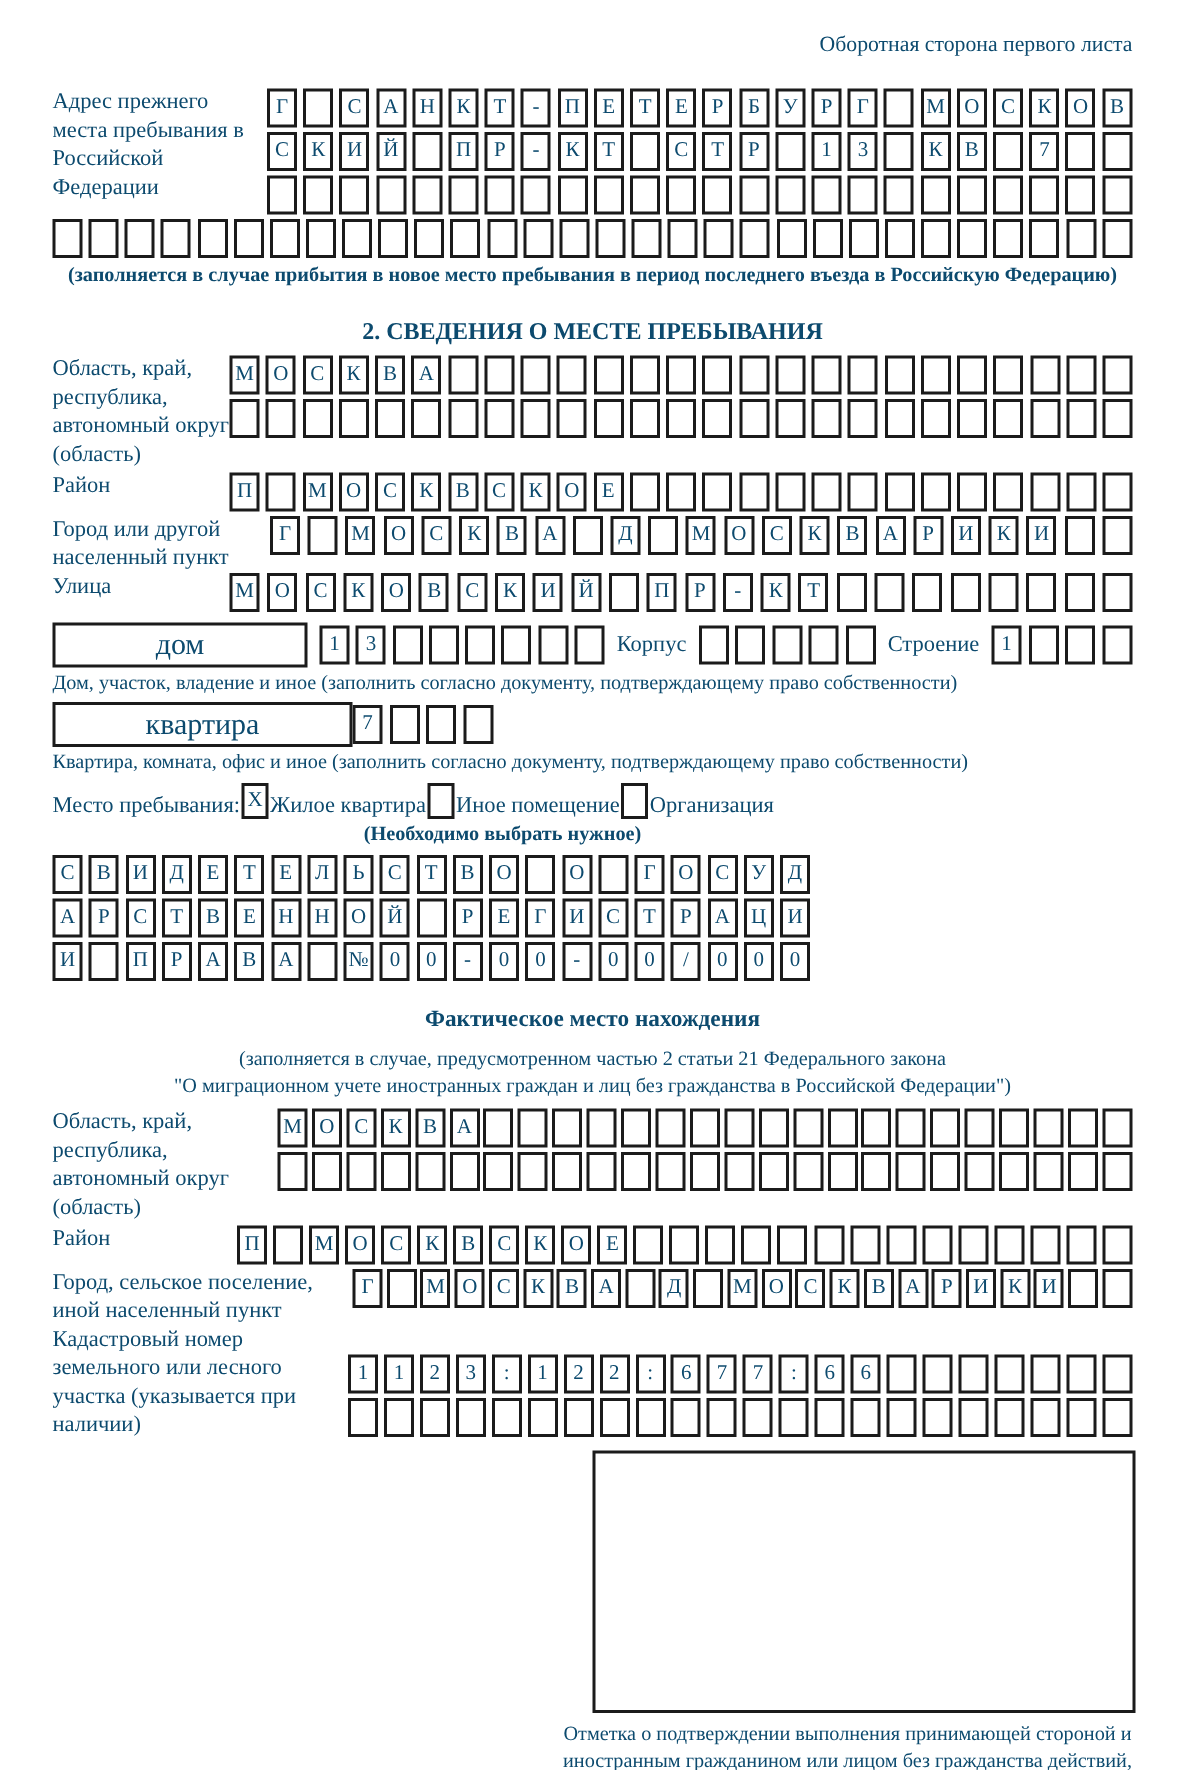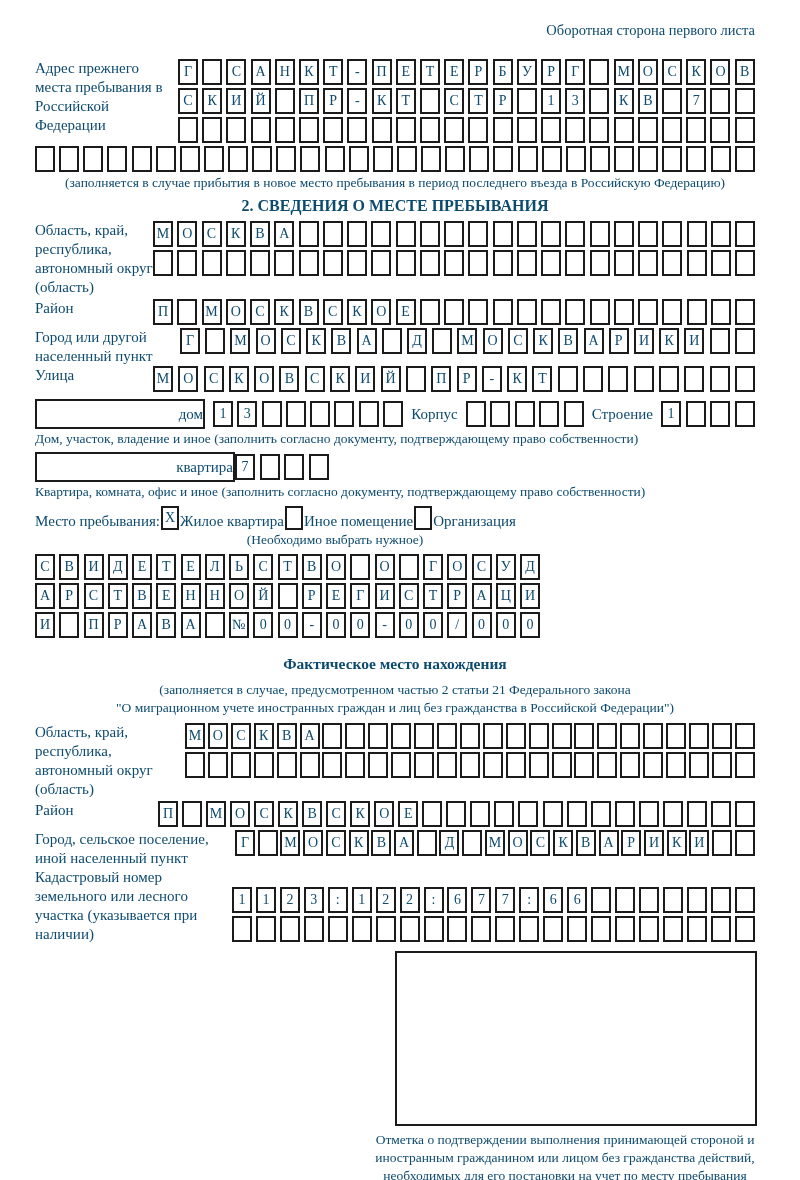"(заполняется в случае прибытия в" .center-note { font-weight: none -> bold }
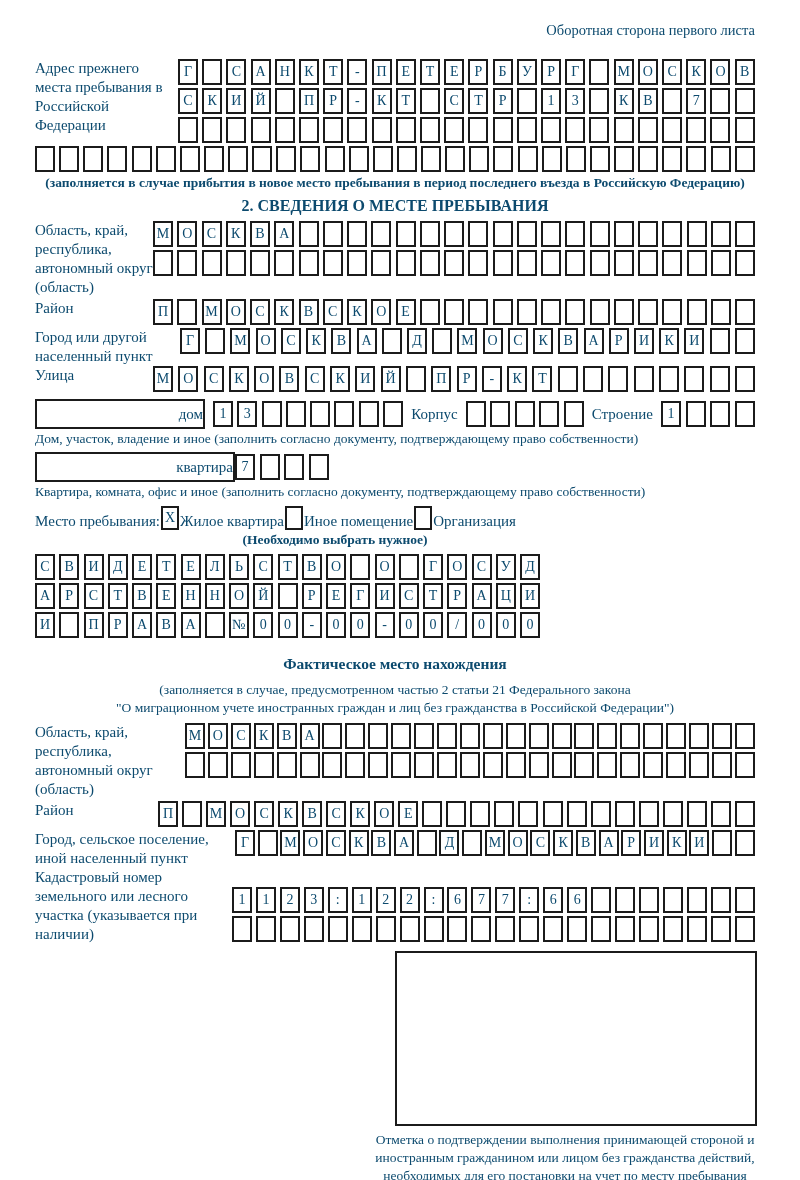"2. СВЕДЕНИЯ О МЕСТЕ ПРЕБЫВАНИЯ" .sec-title { margin: 6px 0 6px 0 -> 22px 0 6px 0 }
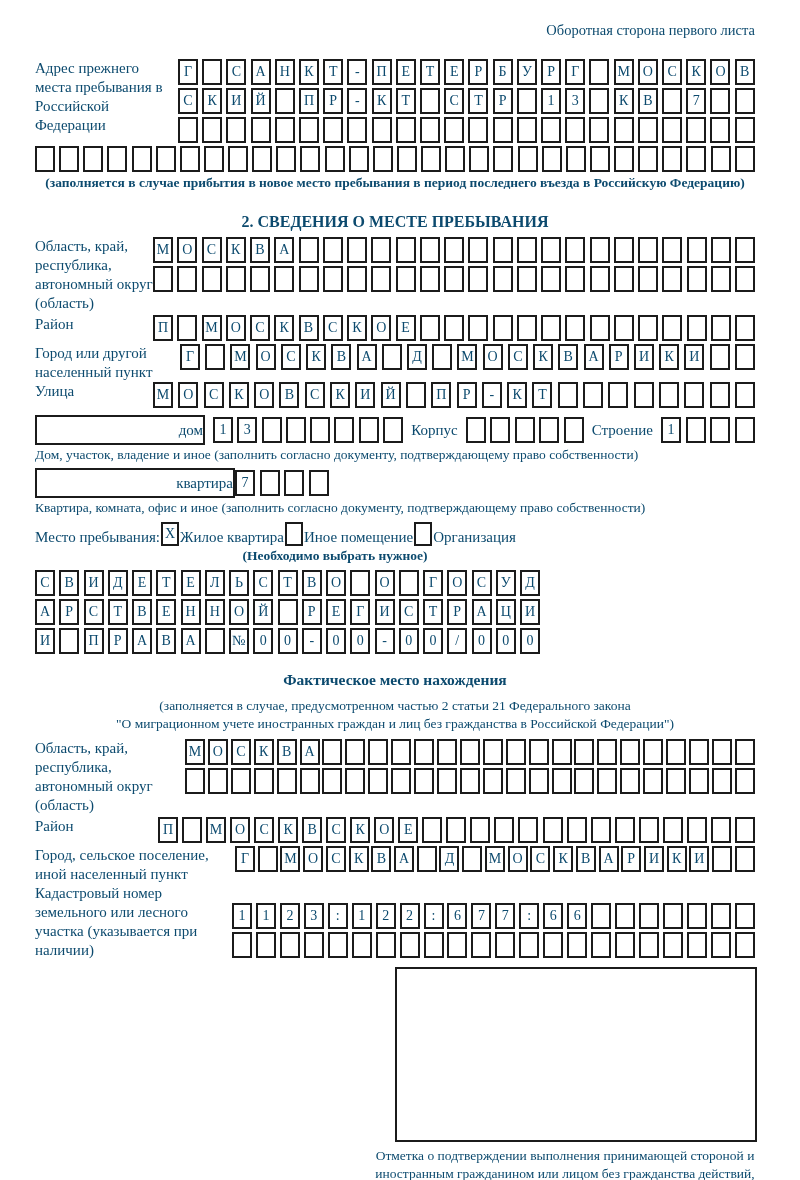"дом" .field-box { font-size: 15px -> 20px; justify-content: flex-end -> center }
